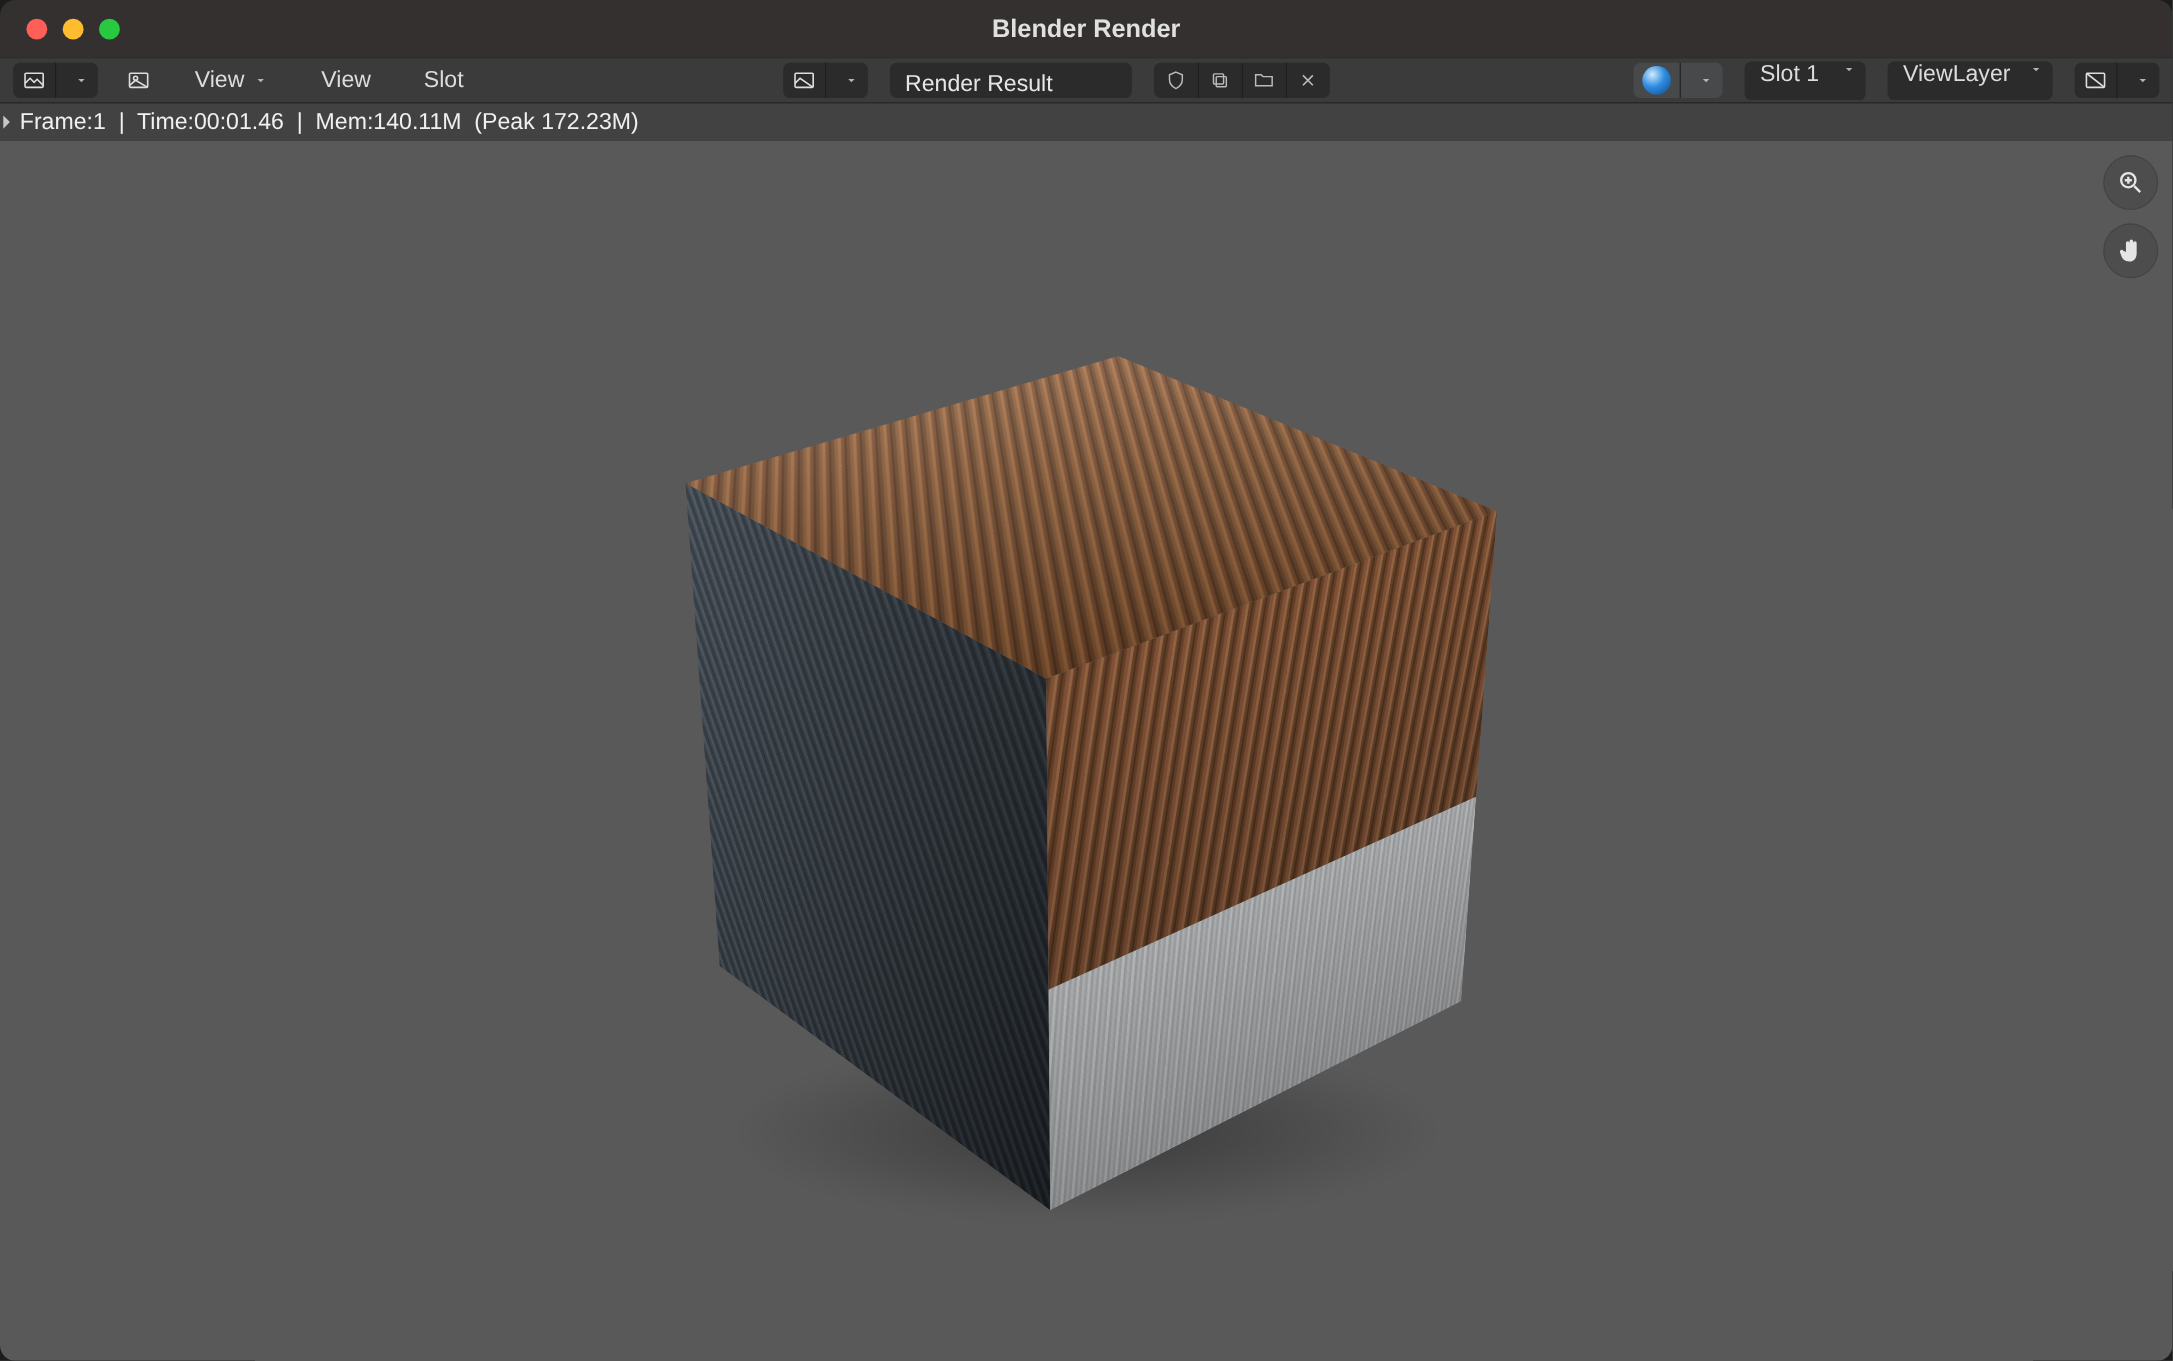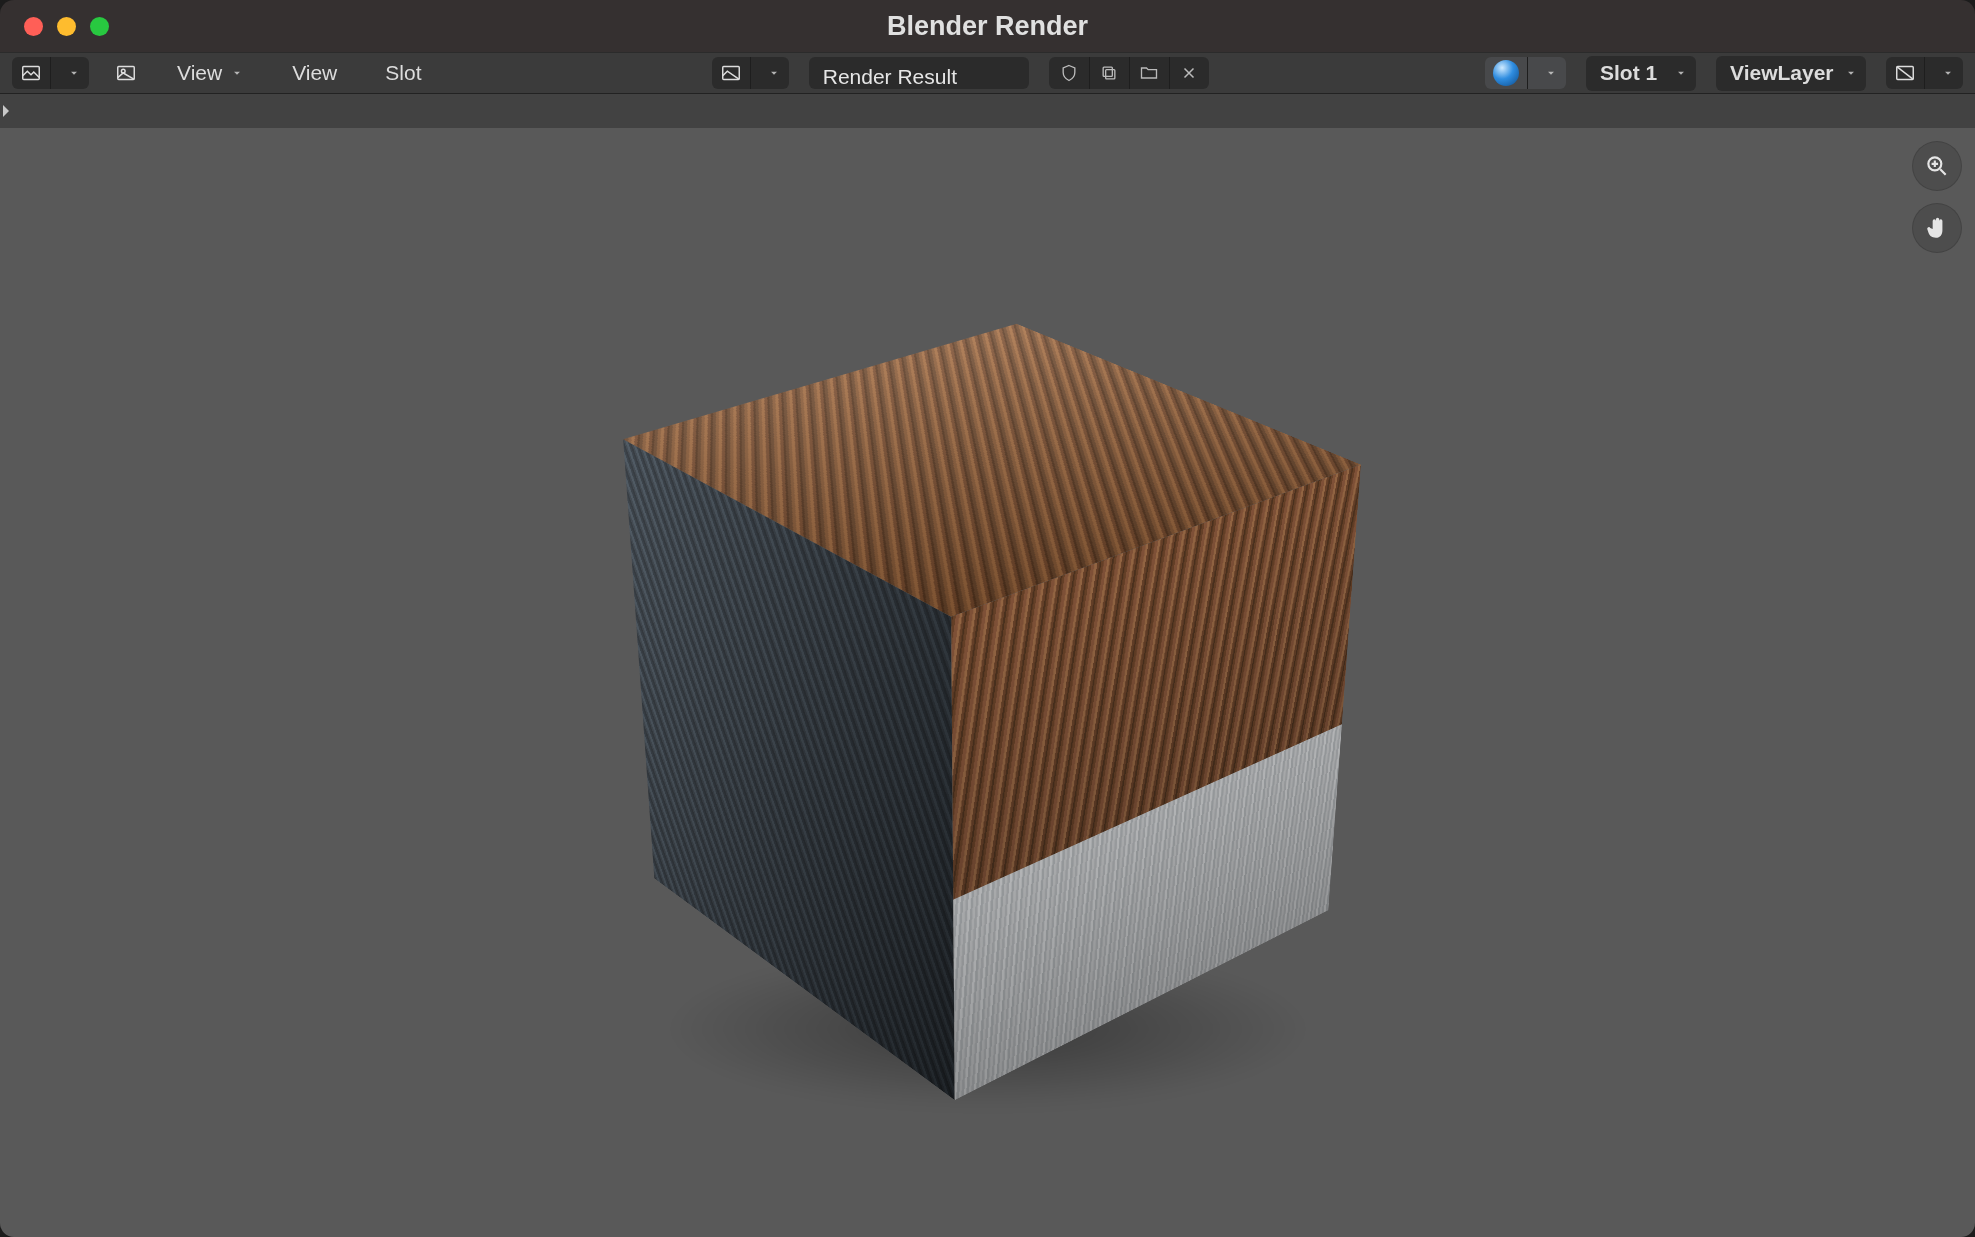"Blender Render" .title-text { font-size: 27px -> 23px }
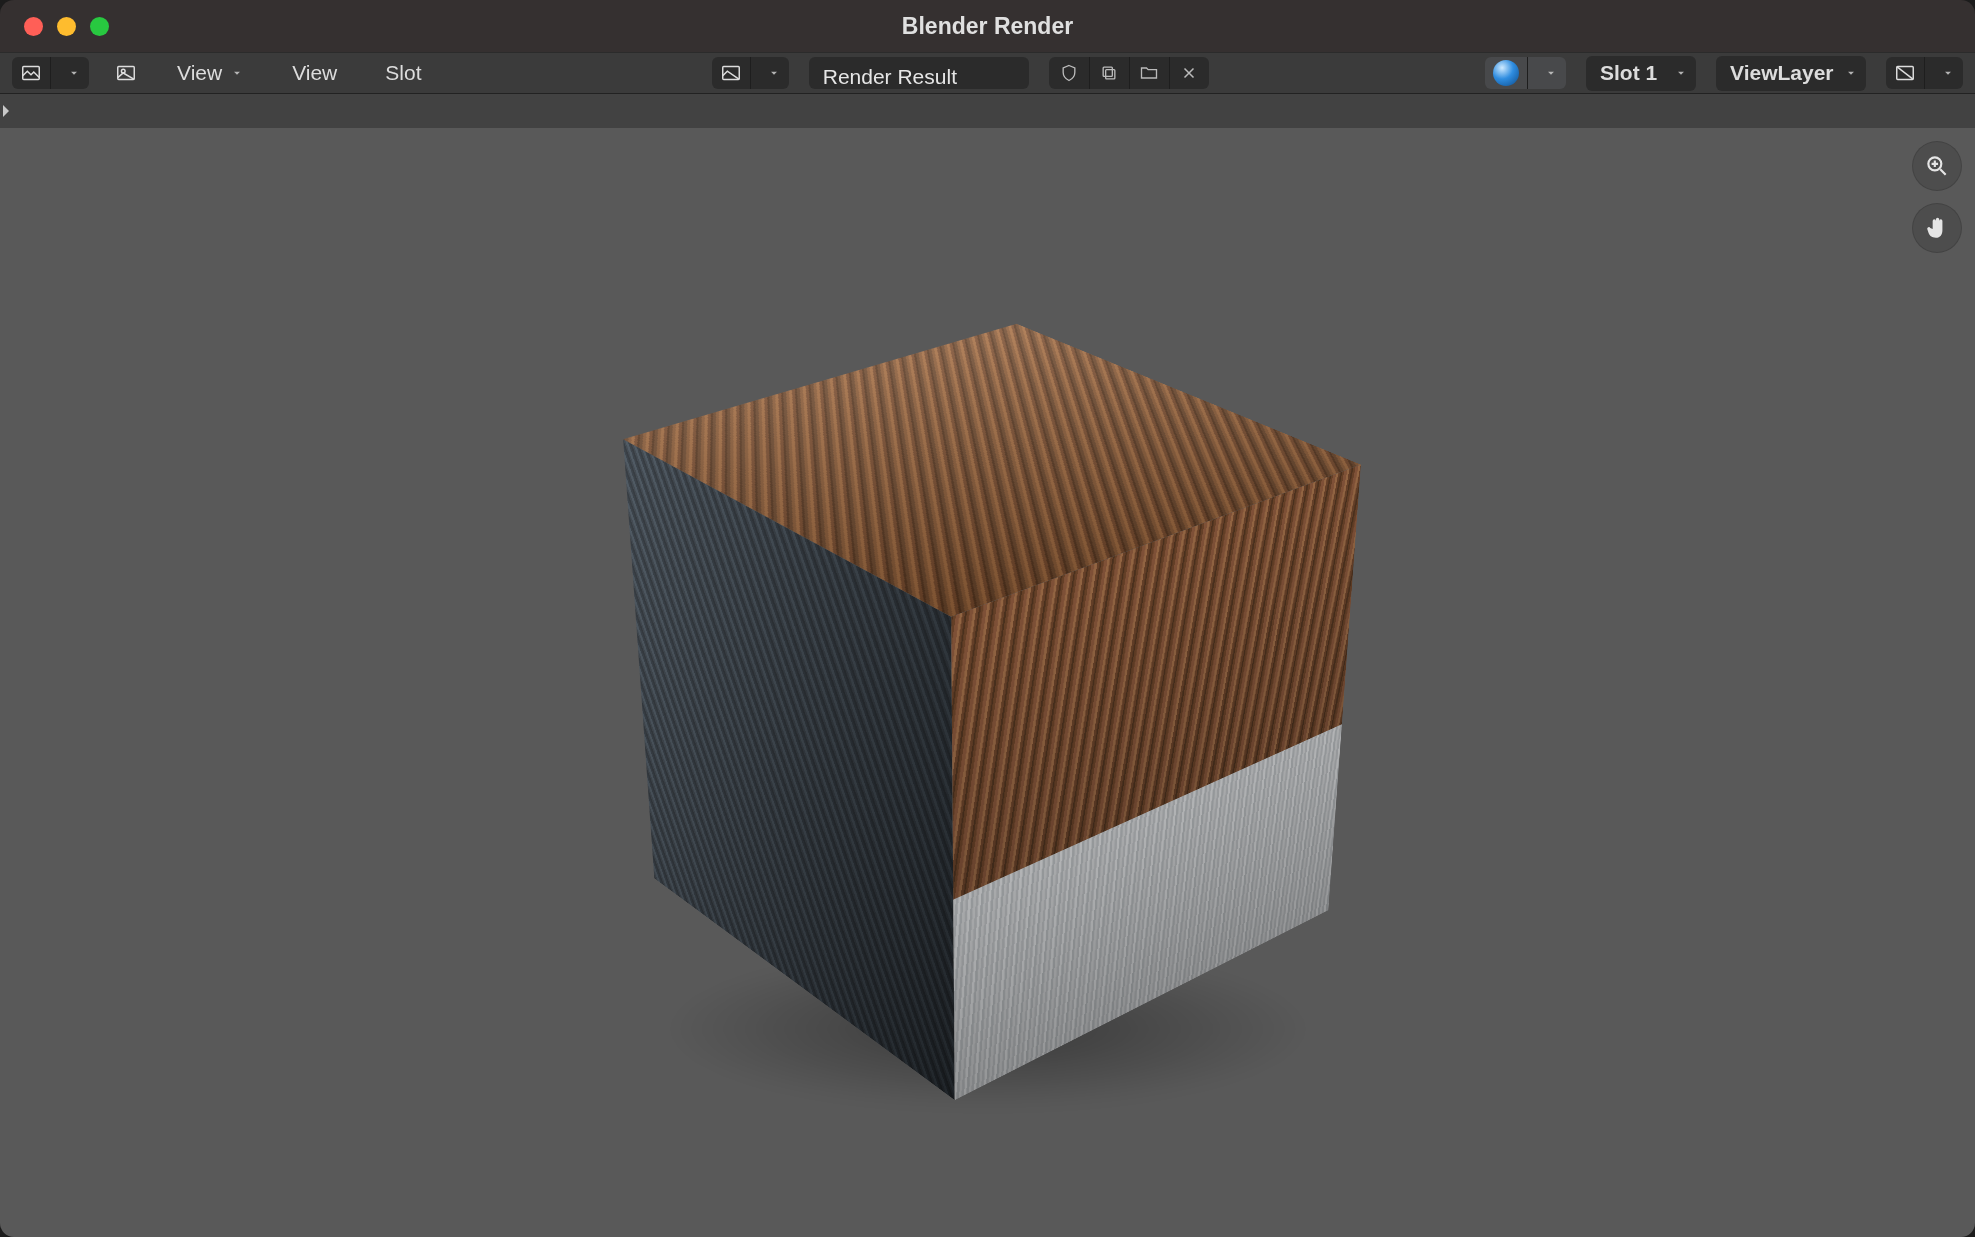"Slot 1" .dropdown { align-items: center -> none; font-weight: bold -> none }
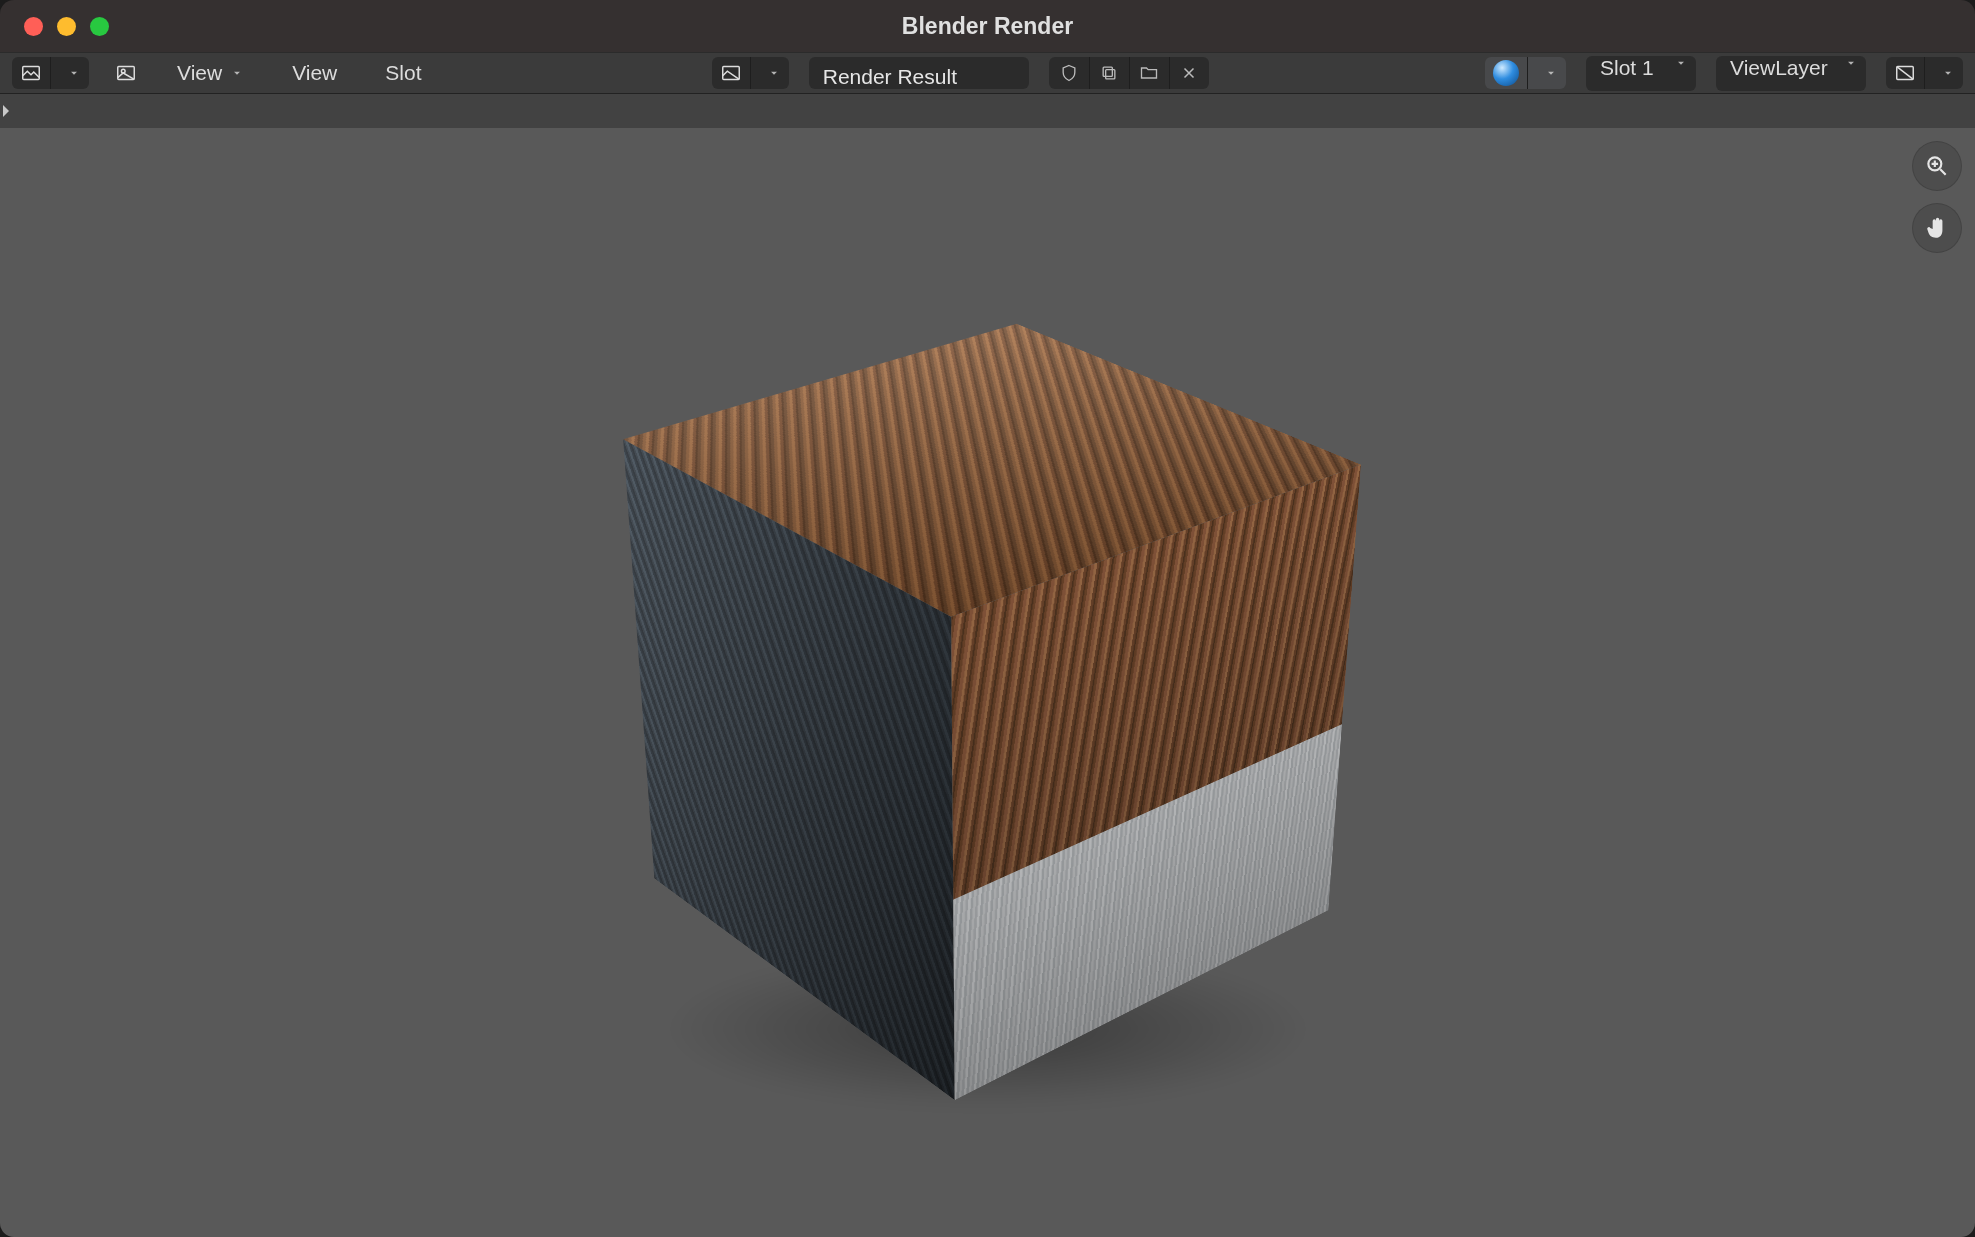"Frame:1 | Time:00:01.46 | Mem:140.11M" span { html: none -> <span> <span>Frame:</span><span>1</span> &nbsp;|&nbsp; <span>Time:</span><span>00:01.46</span> &nbsp;|&nbsp; <span>Mem:</span><span>140.11M</span> &nbsp;(<span>Peak</span>&nbsp;<span>172.23M</span>) </span> }
